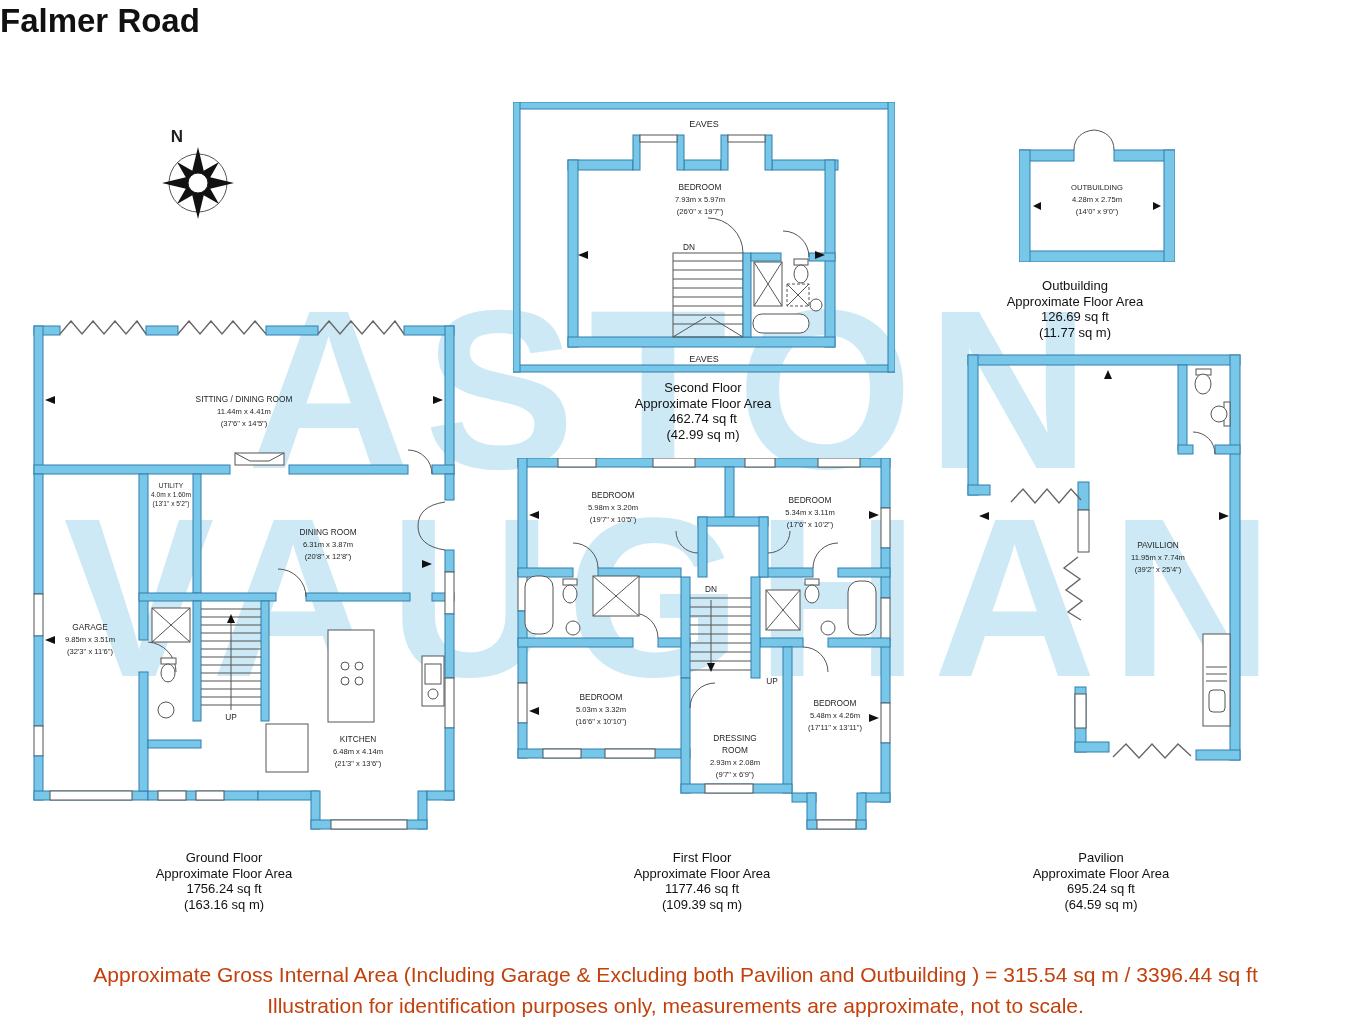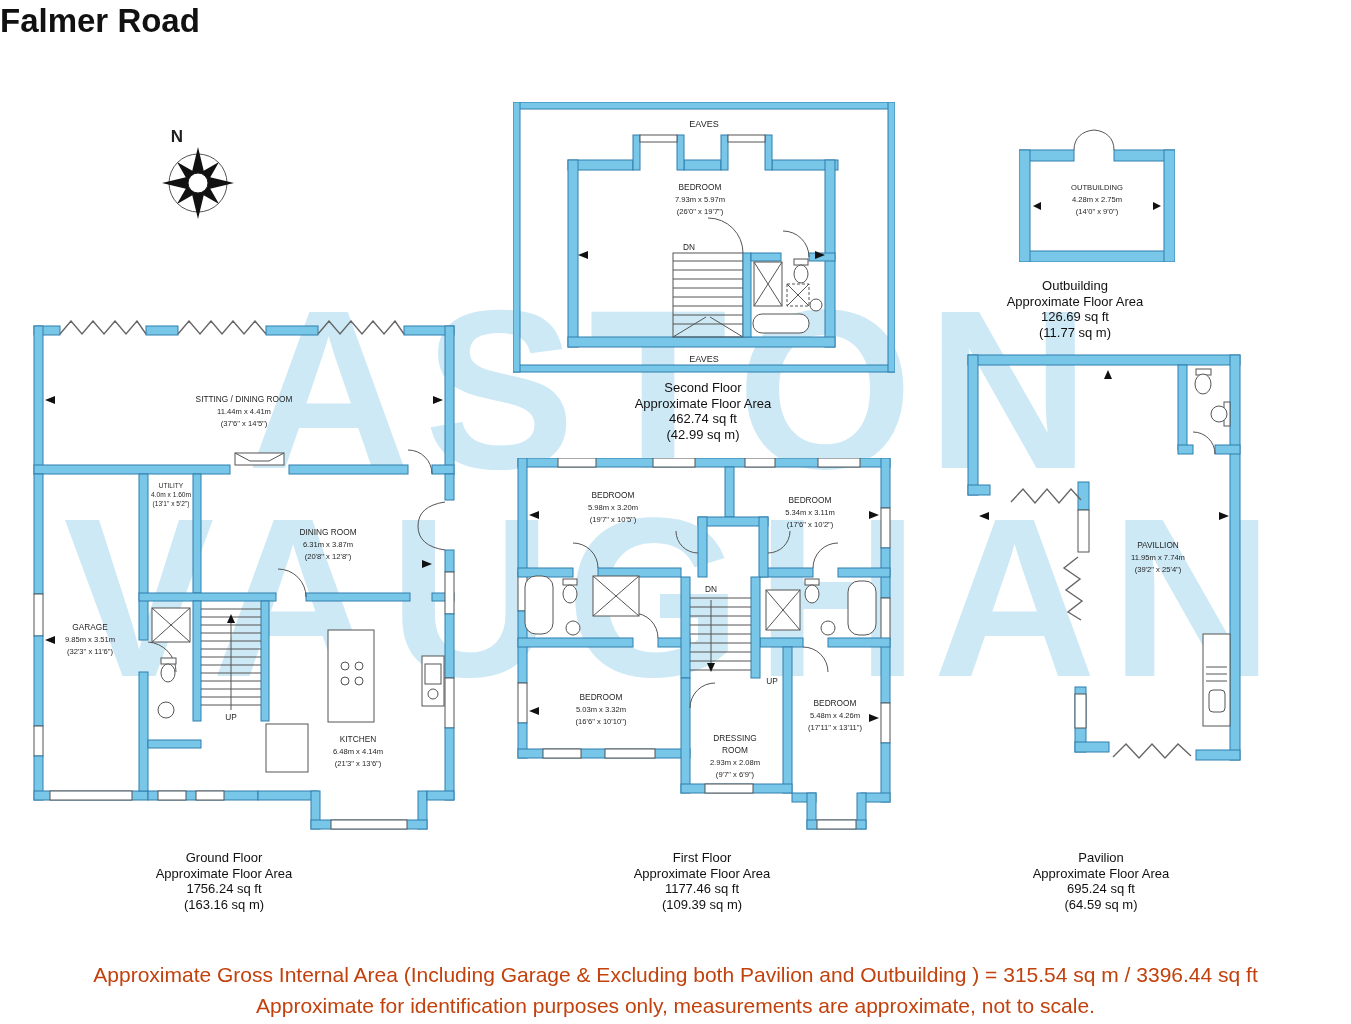"Approximate for identification purposes" div.footer { text: Approximate -> Illustration }
